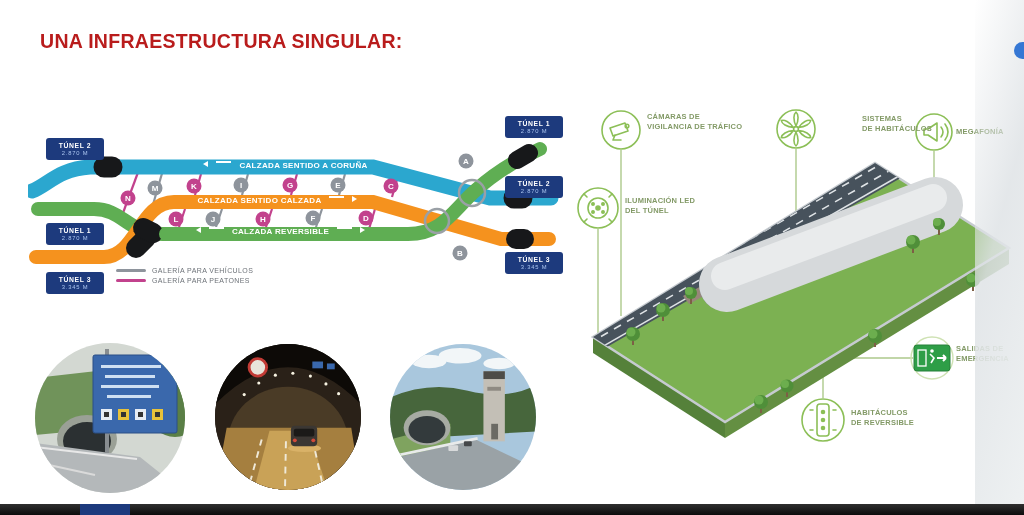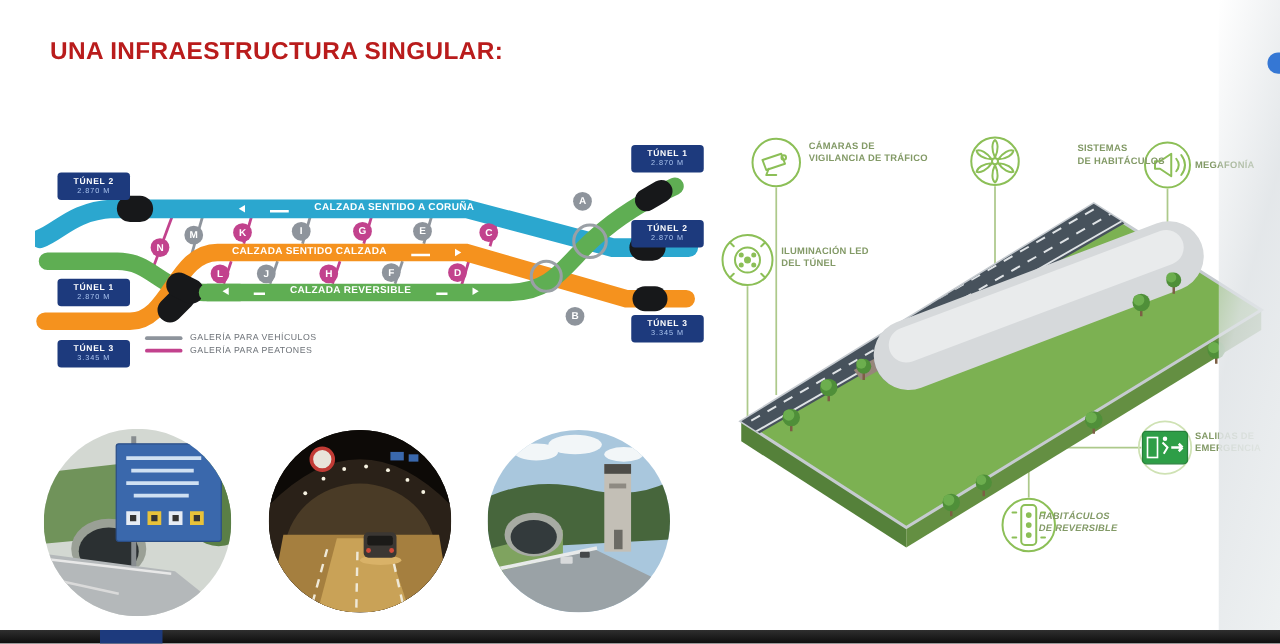"CALZADA SENTIDO A CORUÑA" .roadlabel { align-items: flex-end -> flex-start; gap: 20px -> 8px }
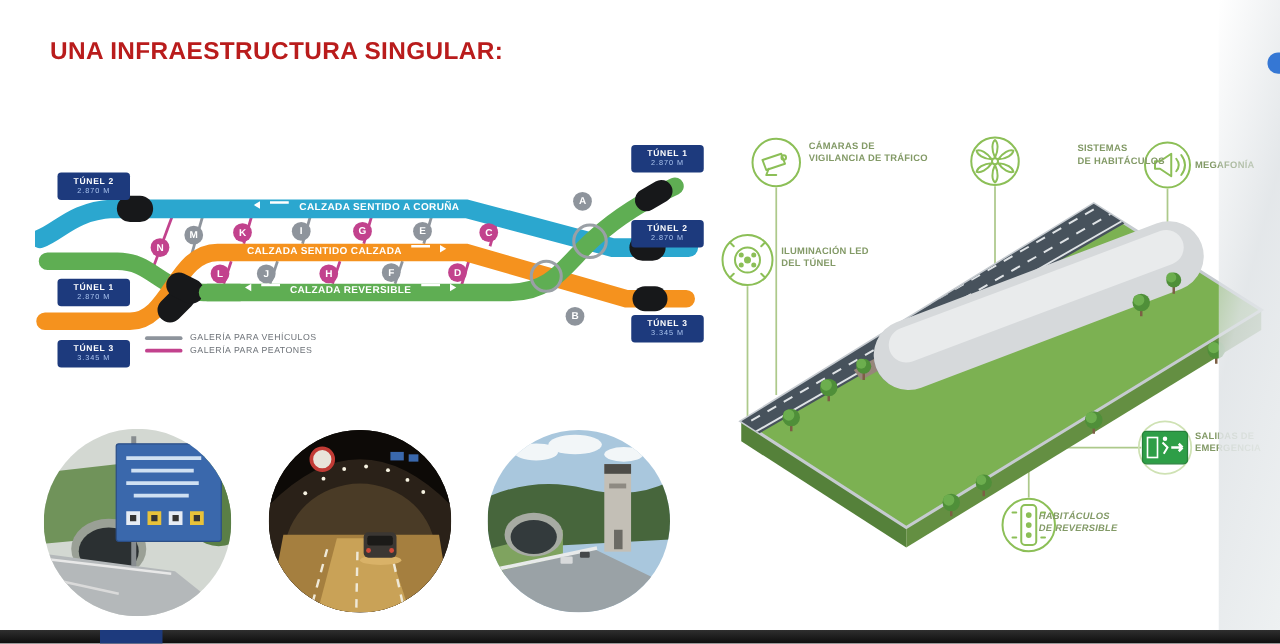"HABITÁCULOS" div.feat-label { font-style: italic -> none; left: 256px -> 276px }
